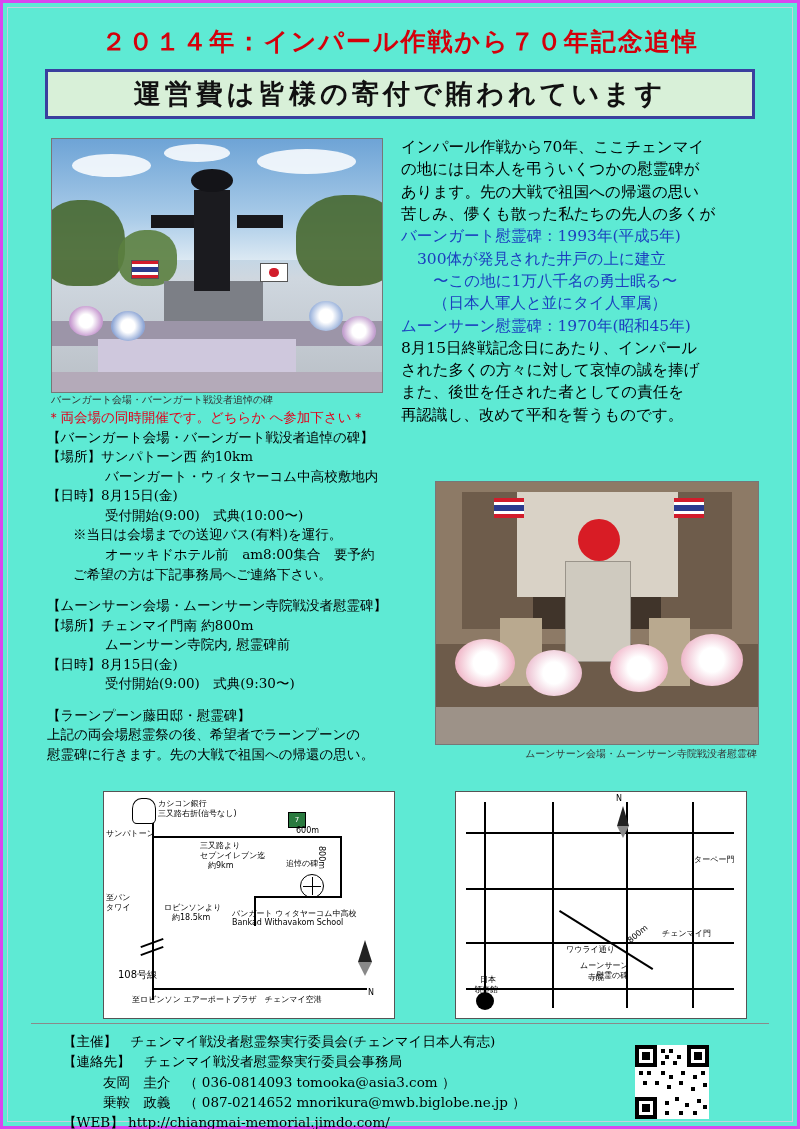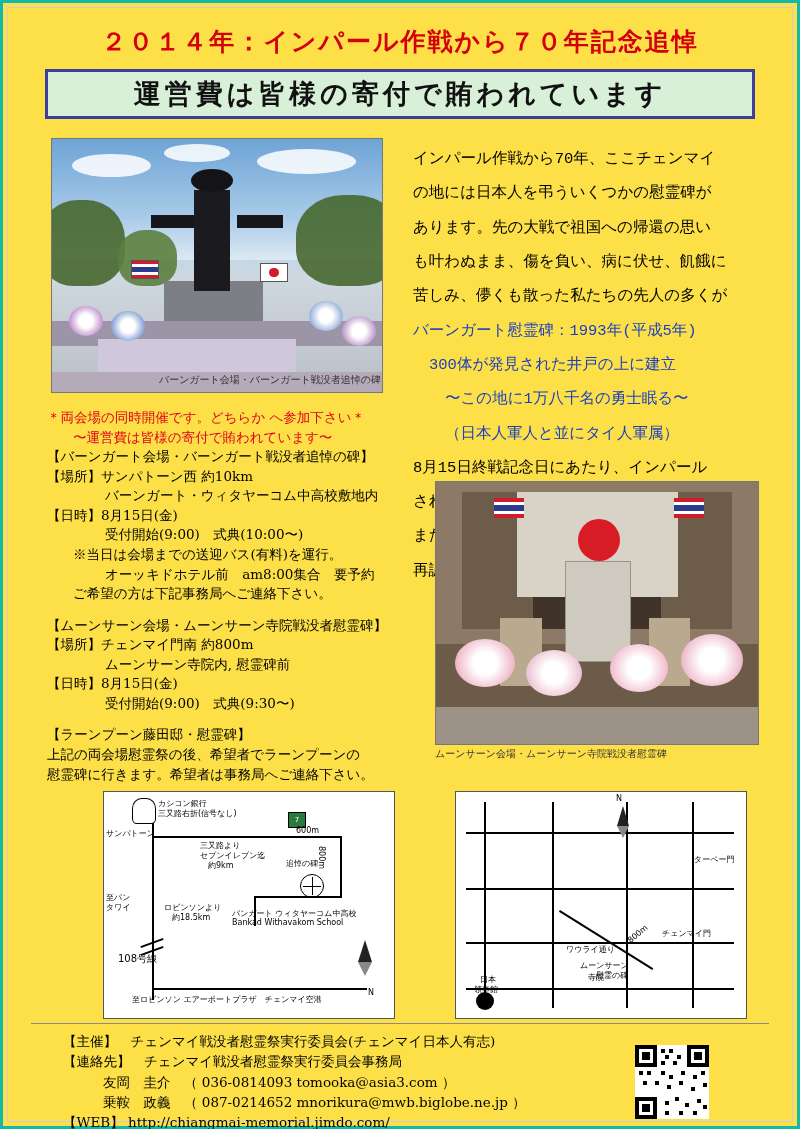"２０１４年：インパール作戦から７０年記念追悼" .page { background: #fde047 -> #5eead4; border: 3px solid #14b8a6 -> 3px solid #d946ef }
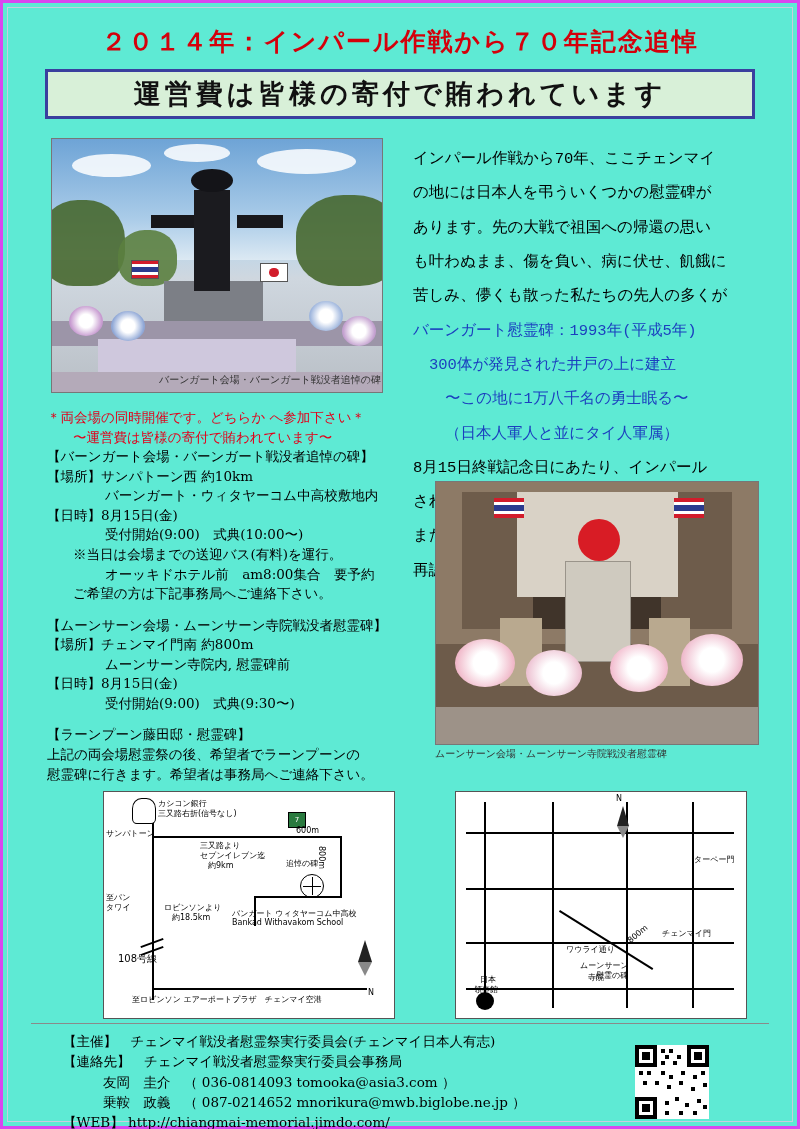"インパール作戦から70年、ここチェンマイ" .rtext p { font-family: Liberation Mono, monospace -> none; margin: 12px -> 0 }
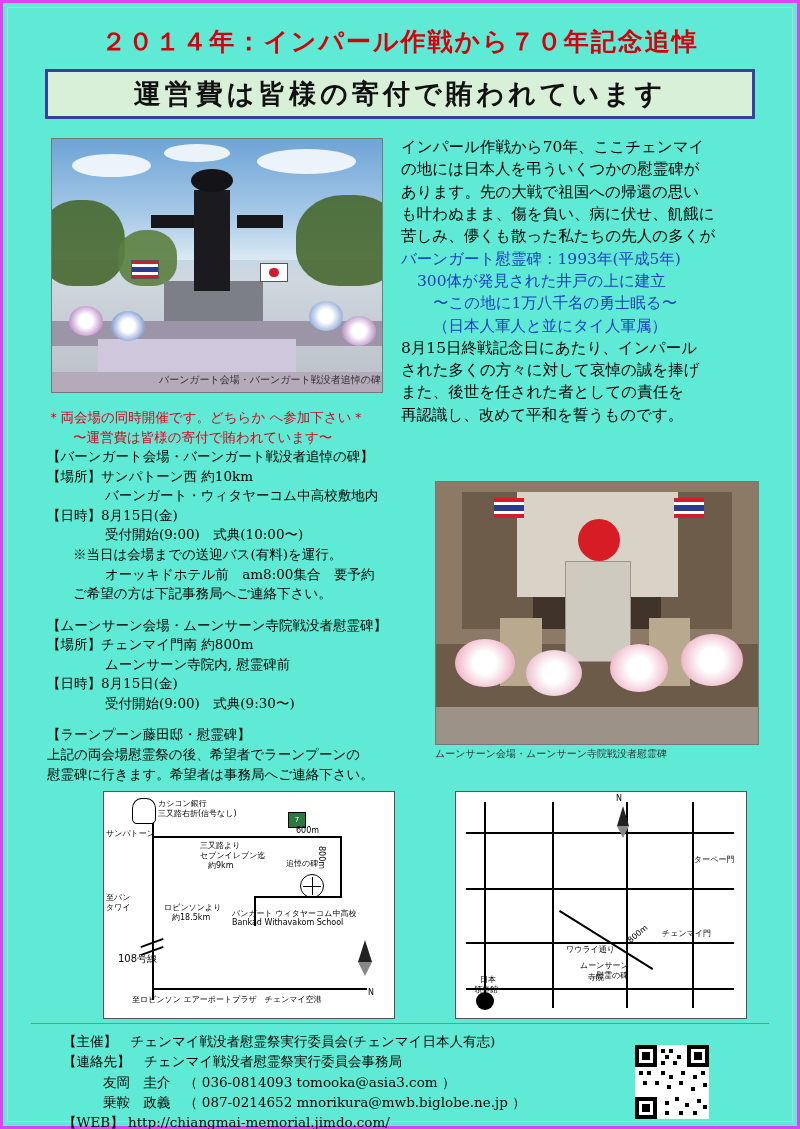"も叶わぬまま、傷を負い、病に伏せ、飢餓に" p { html: <p>も叶わぬまま、傷を負い、病に伏せ、飢餓に</p> -> none }
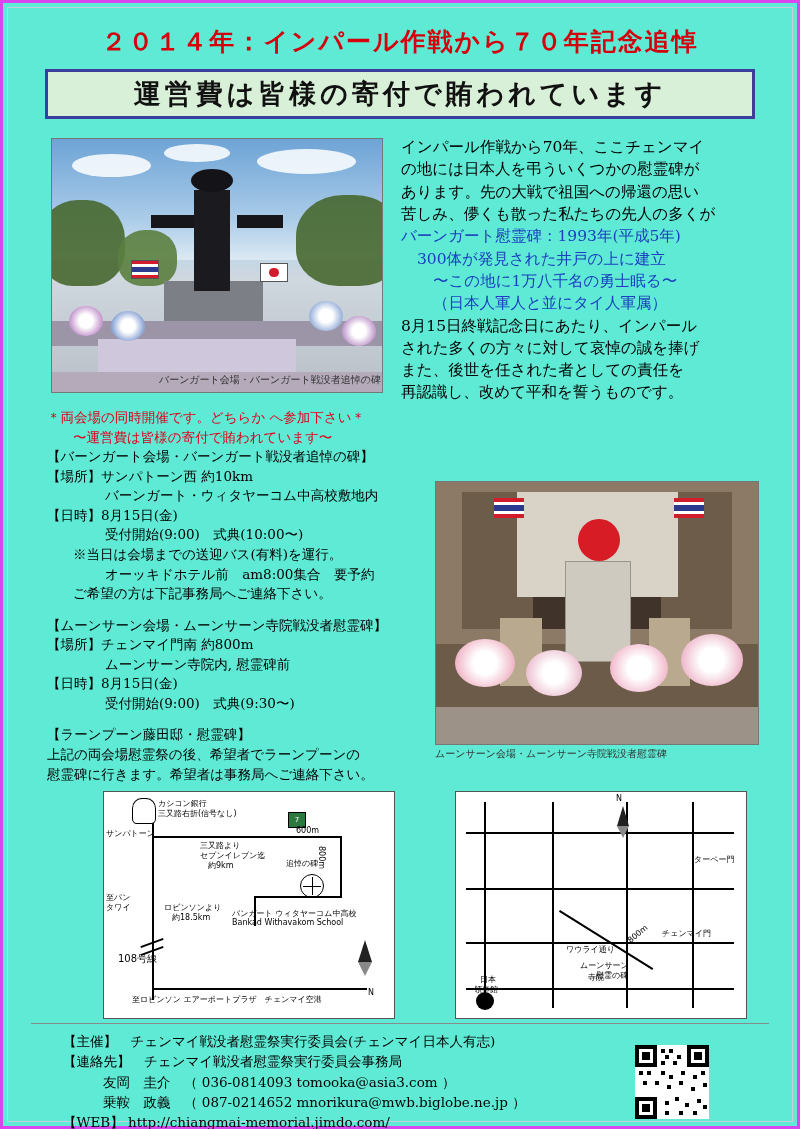"ムーンサーン慰霊碑：1970年(昭和45年)" p.blue { html: none -> <p>ムーンサーン慰霊碑：1970年(昭和45年)</p> }
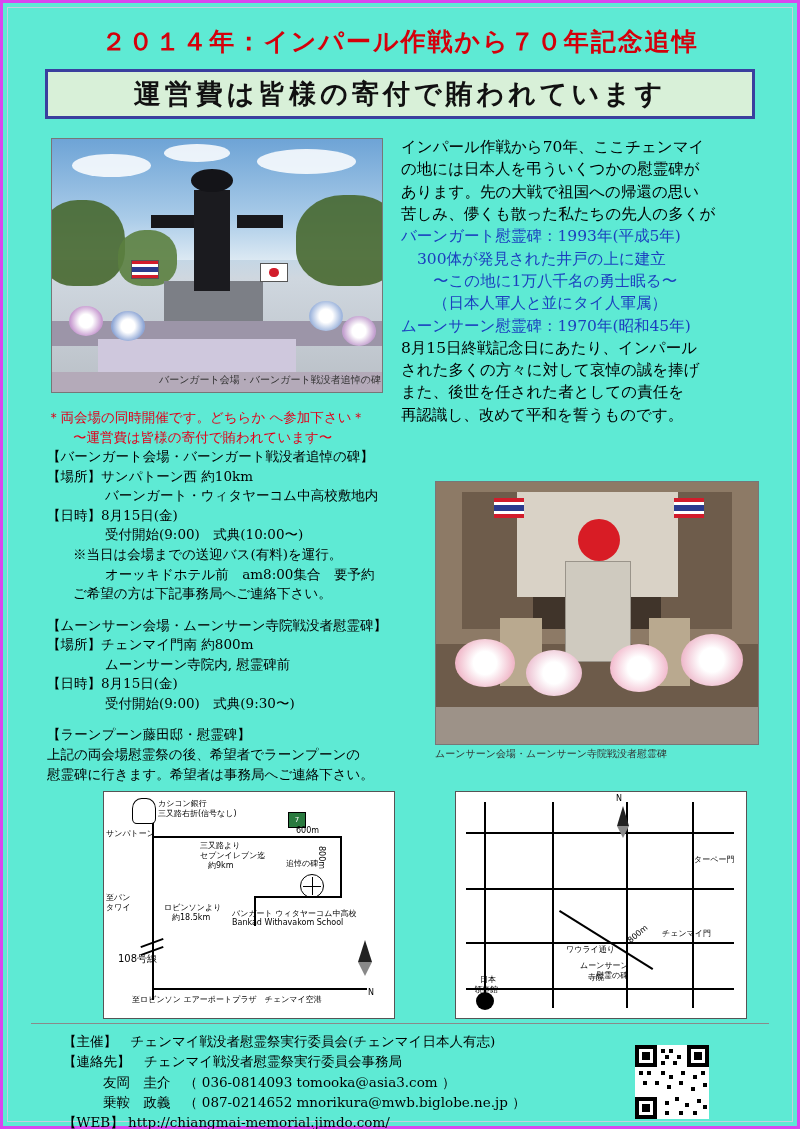"バーンガート会場・バーンガート戦没者追悼の碑" .cap1 { text-align: right -> left; top: 370px -> 390px }
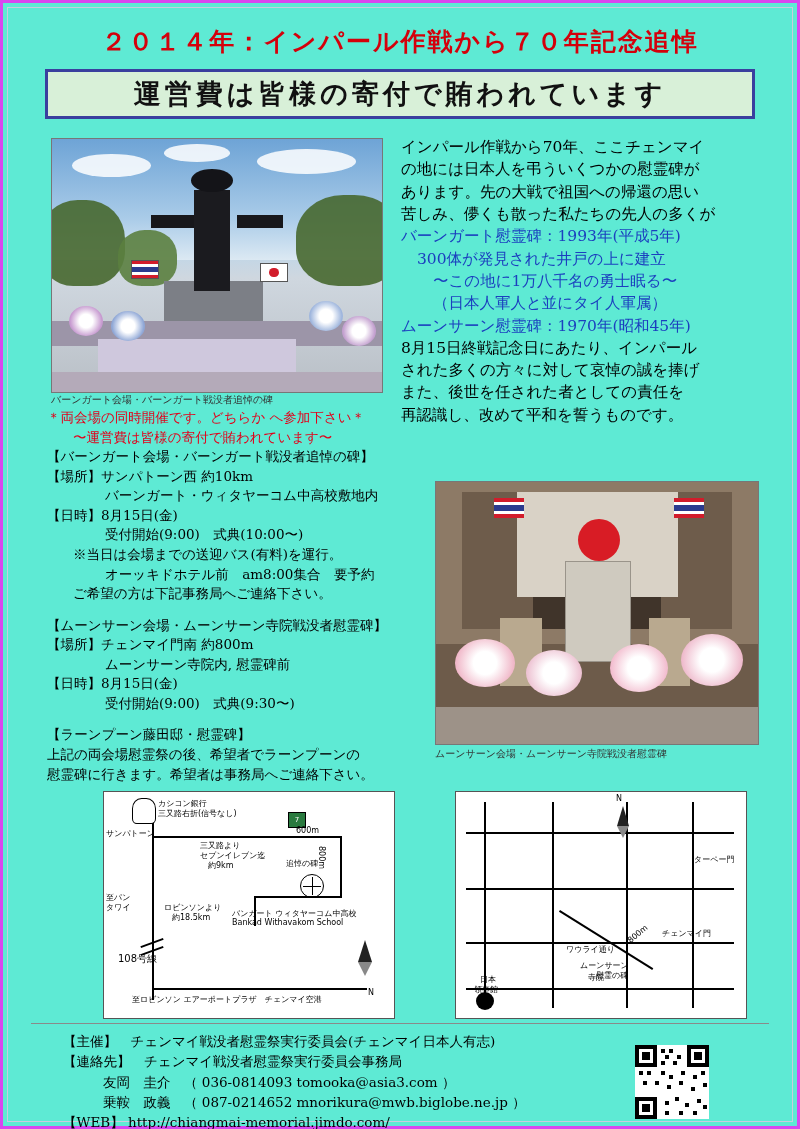"〜運営費は皆様の寄付で賄われています〜" p.red { html: <p>〜運営費は皆様の寄付で賄われています〜</p> -> none }
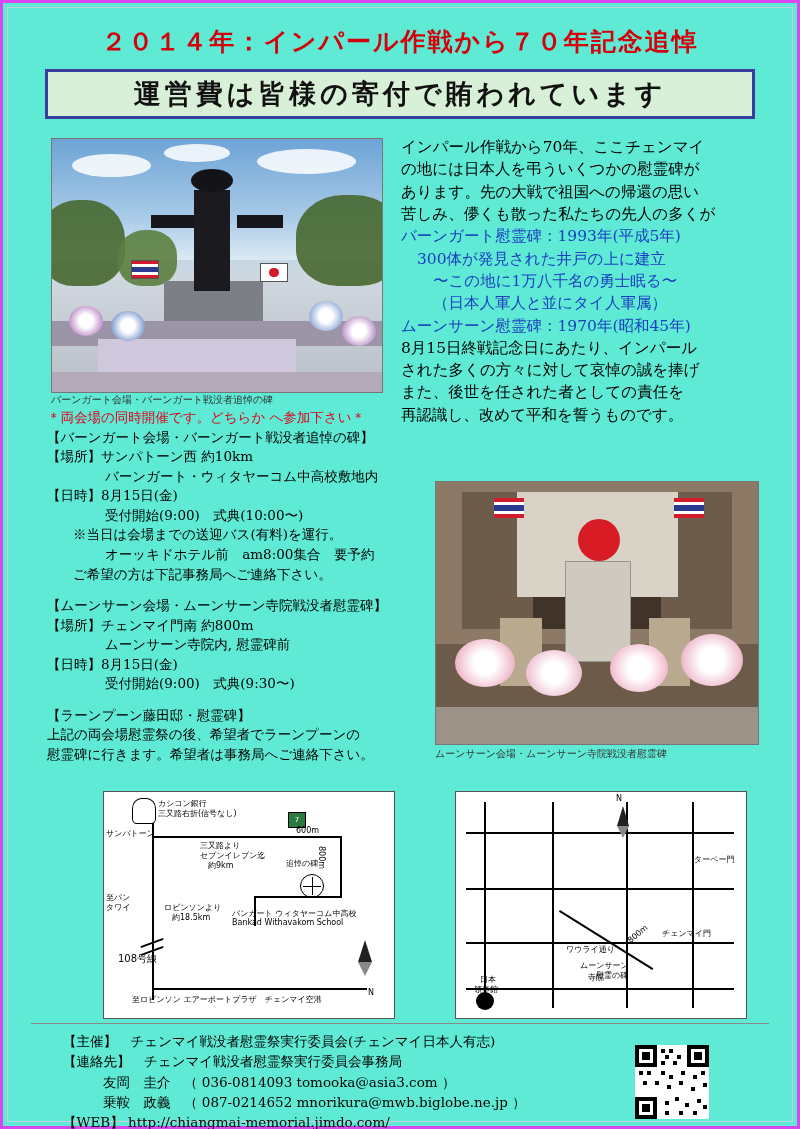"慰霊碑に行きます。希望者は事務局へご連絡下さい。" p { text: 希望者は事務局へご連絡下さ -> 先の大戦で祖国への帰還の思 }
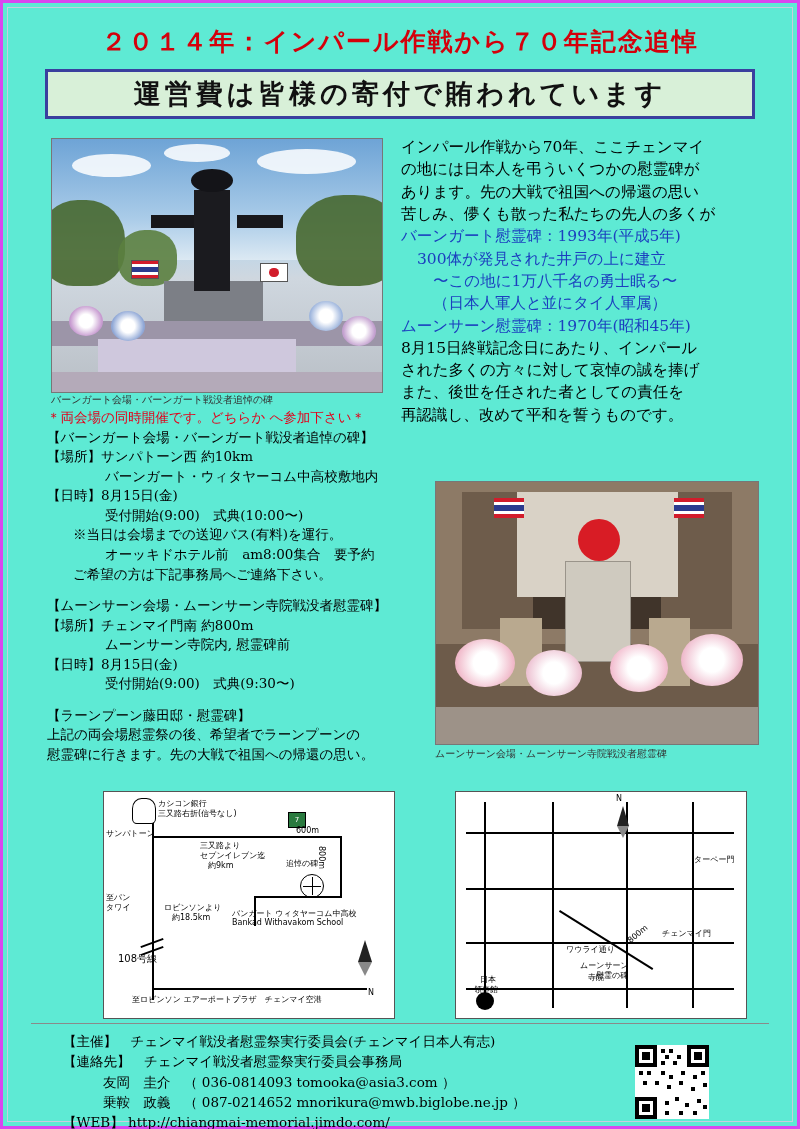"ムーンサーン会場・ムーンサーン寺院戦没者慰霊碑" .cap2 { text-align: left -> right }
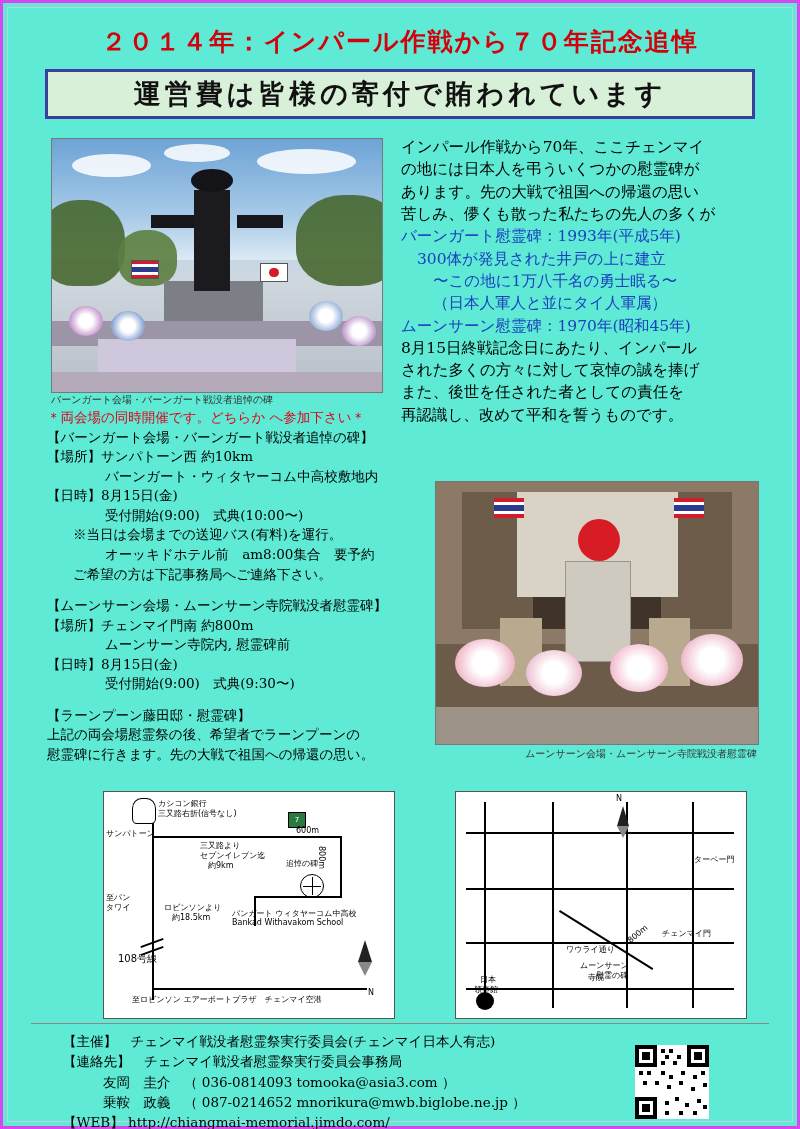"108号線" div.mlabel { top: 160px -> 176px }
